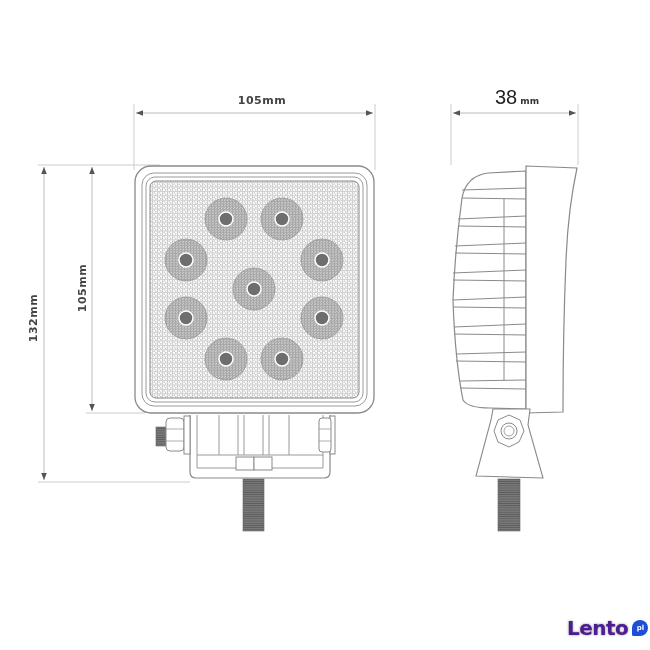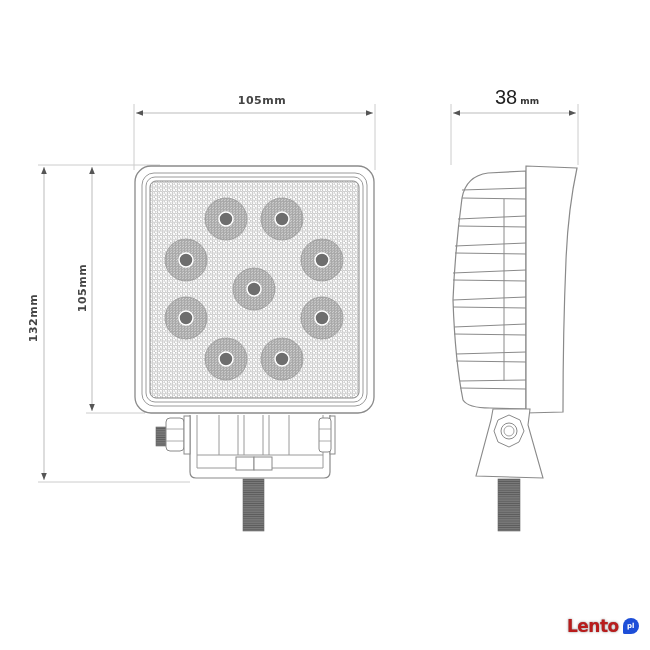"Lento" .watermark-text { color: #b91c1c -> #4c1d95; font-size: 17px -> 20px }
